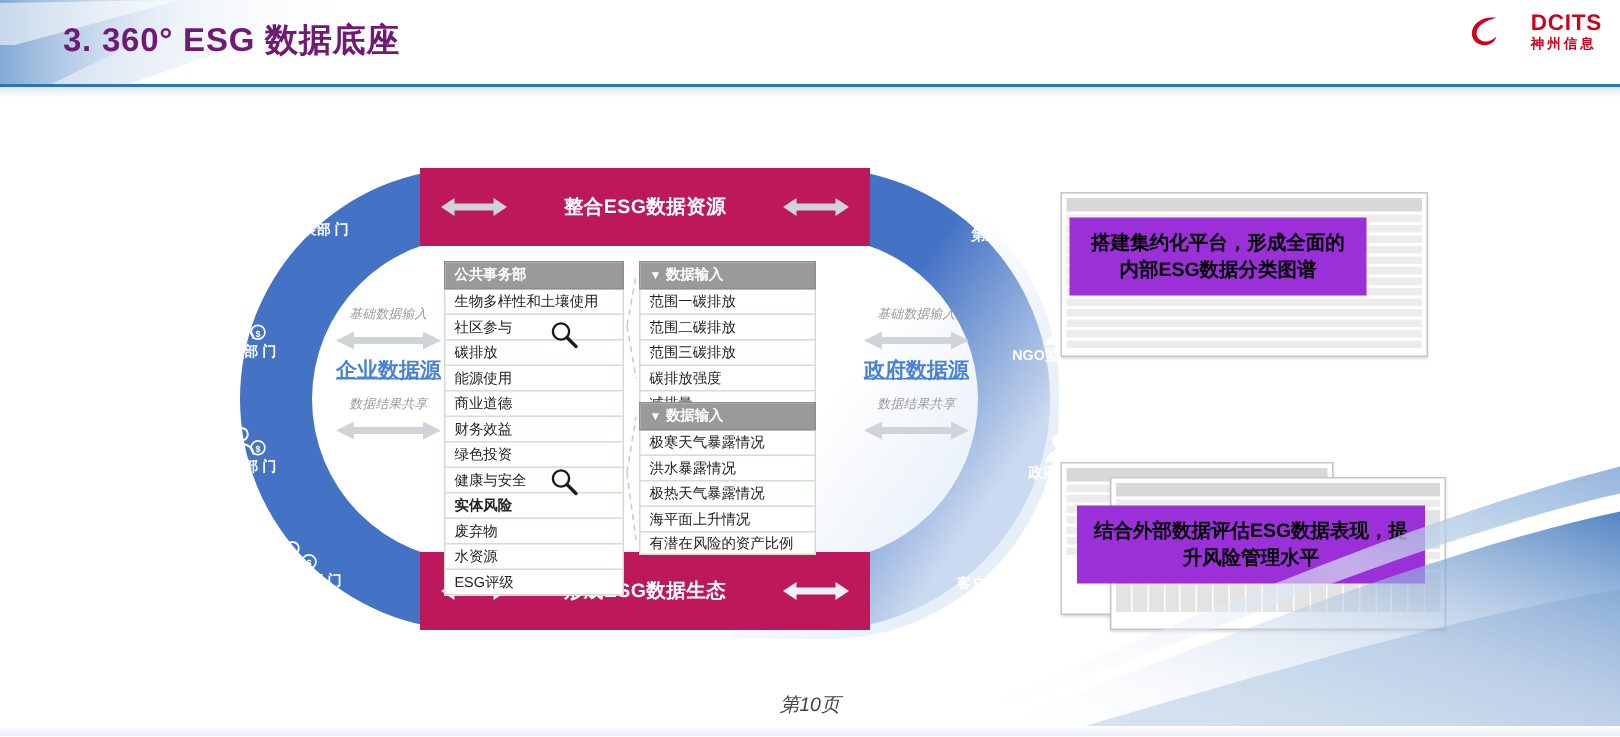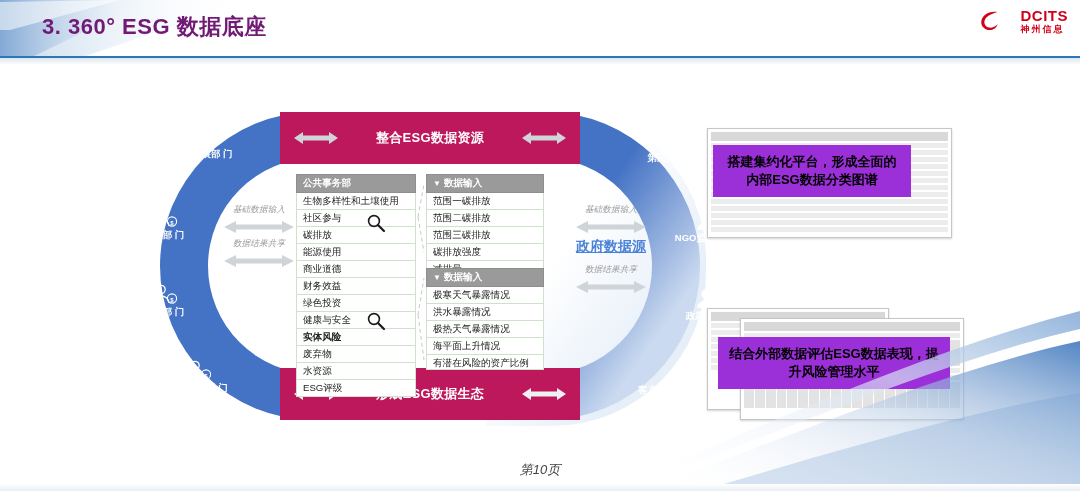"企业数据源" div.src-title { html: none -> <div>企业数据源</div> }
